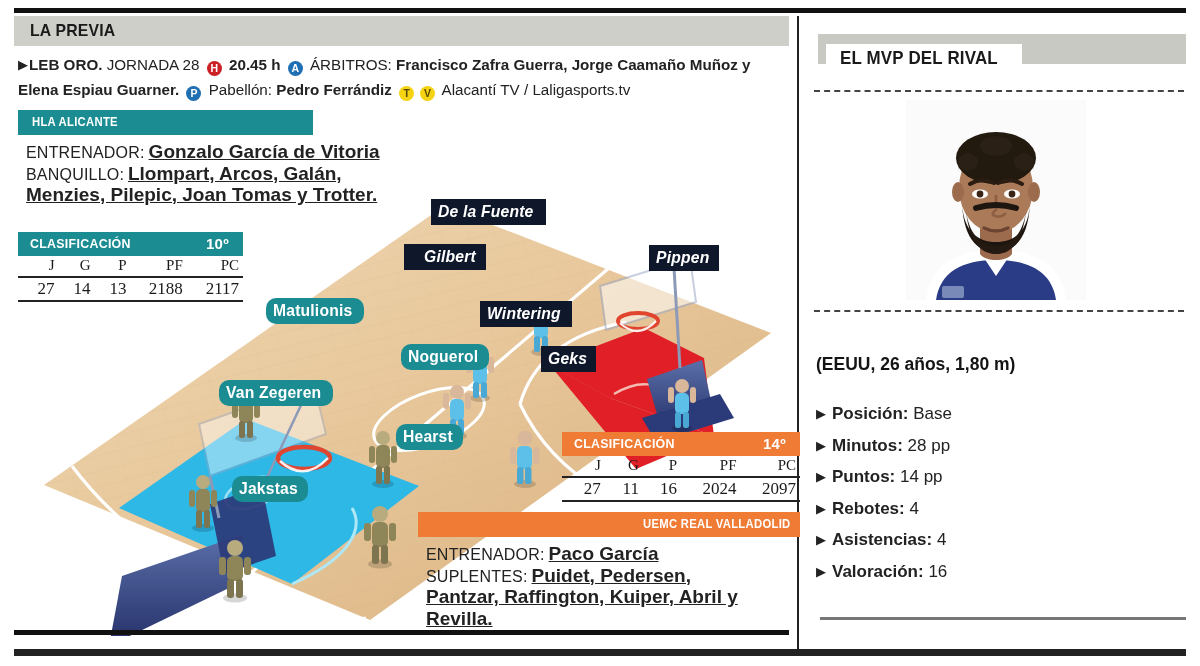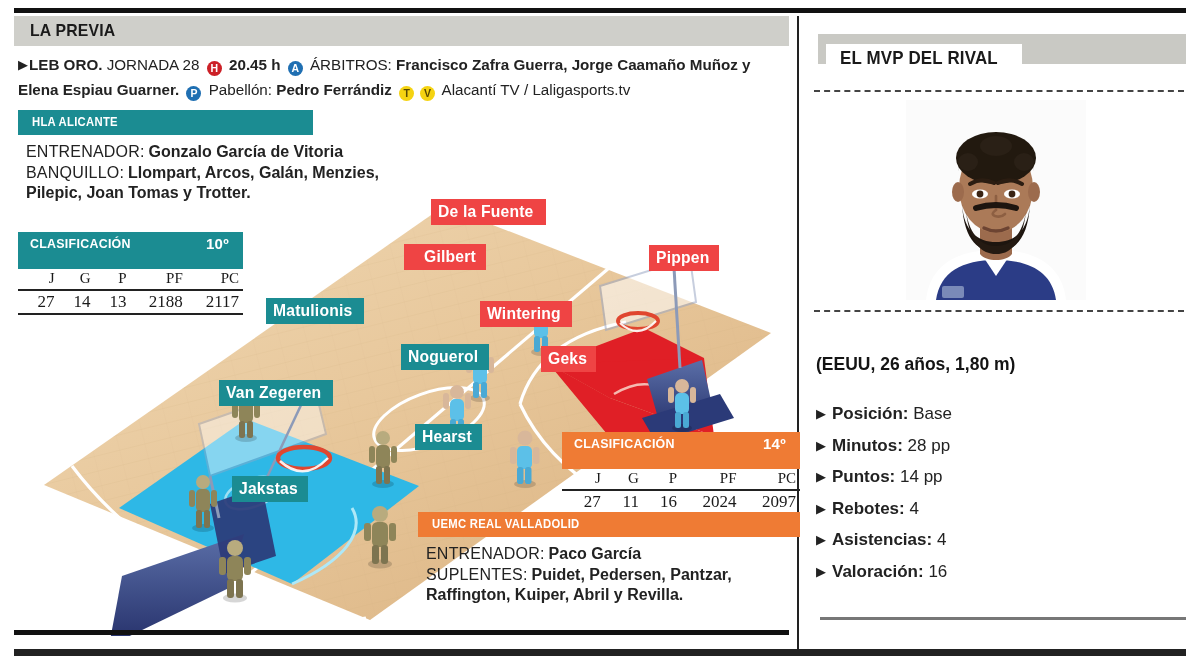"Gonzalo García de Vitoria" .staff b { font-size: 16px -> 19px; text-decoration: none -> underline }
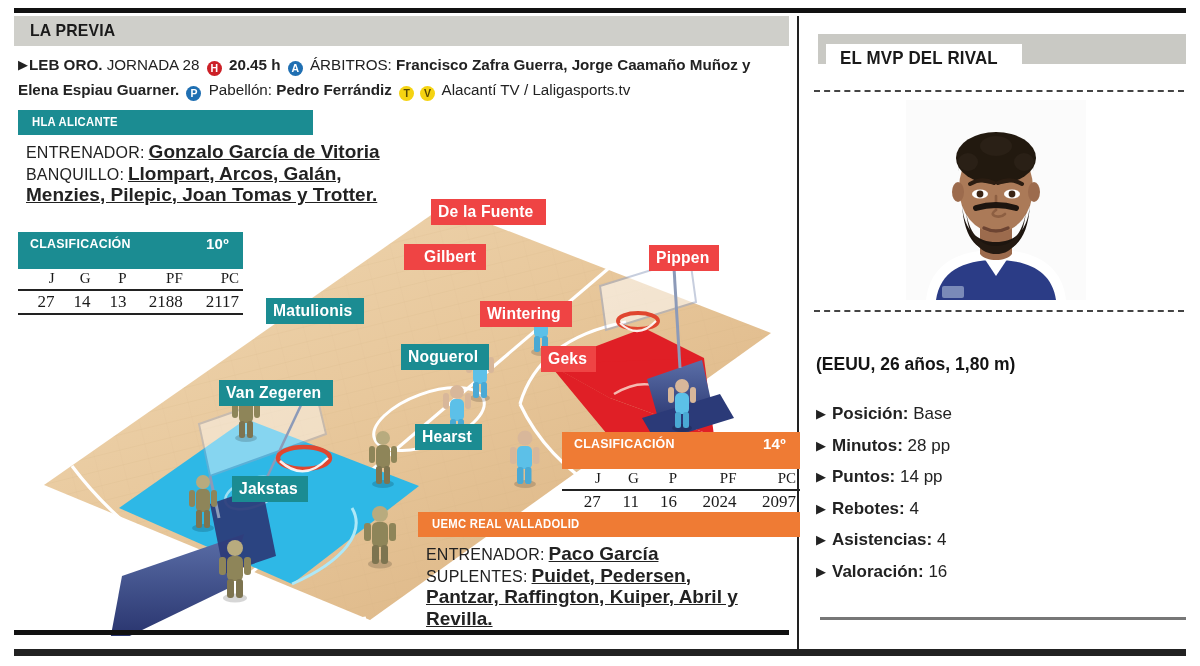"De la Fuente" .plabel.orange { background: #ef4444 -> #0f172a; font-style: none -> italic }
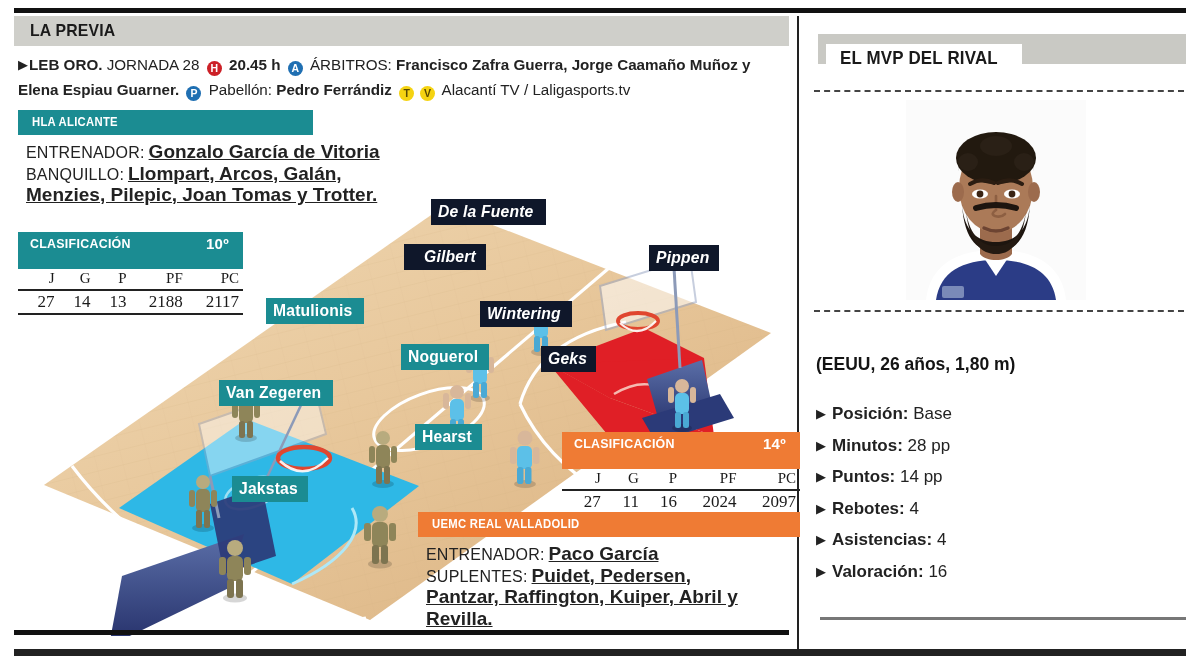"CLASIFICACIÓN" .clasif .hdr { height: 37px -> 24px }
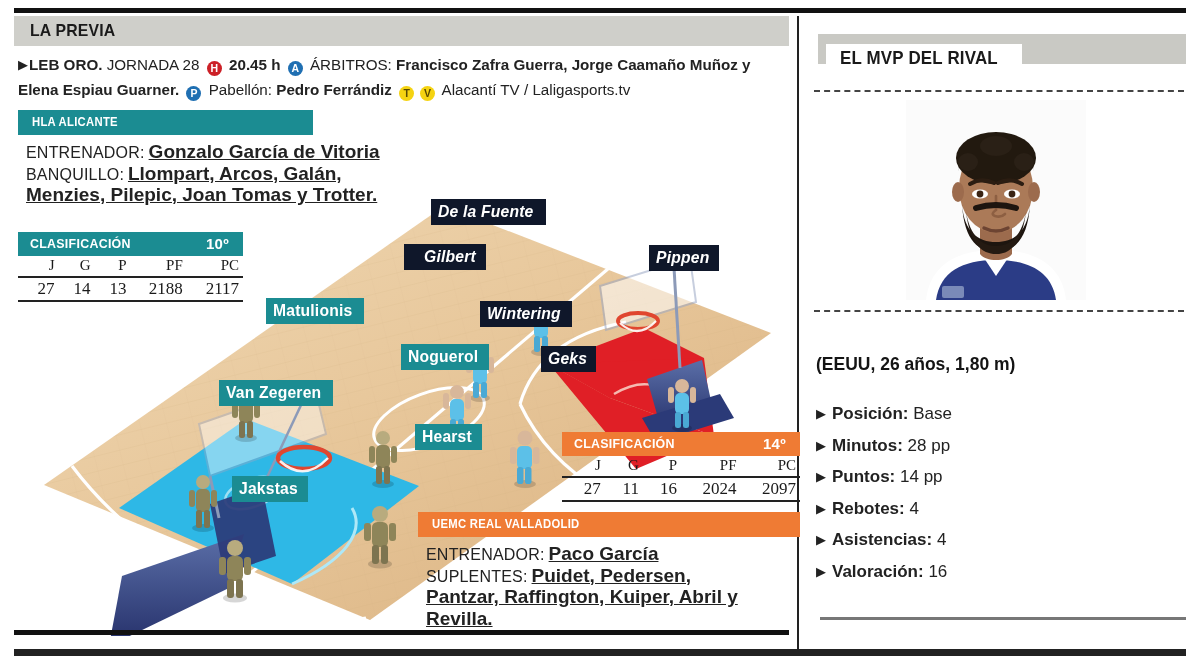"Matulionis" .plabel.teal { border-radius: none -> 10px }
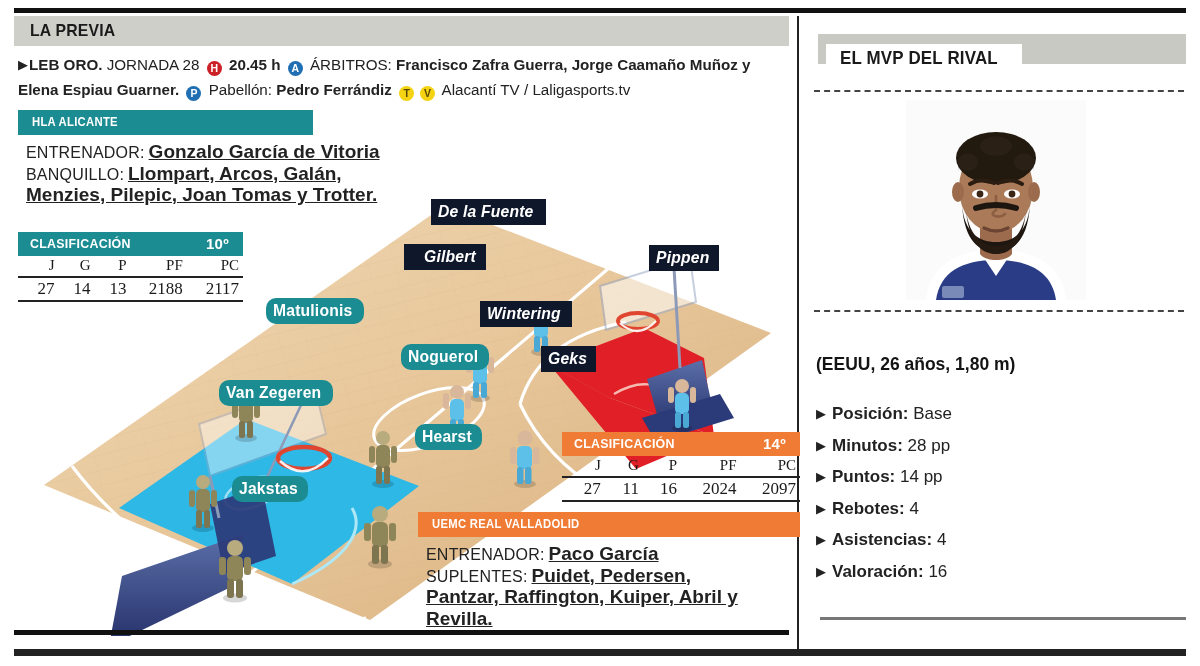"Hearst" div.plabel { left: 401px -> 382px }
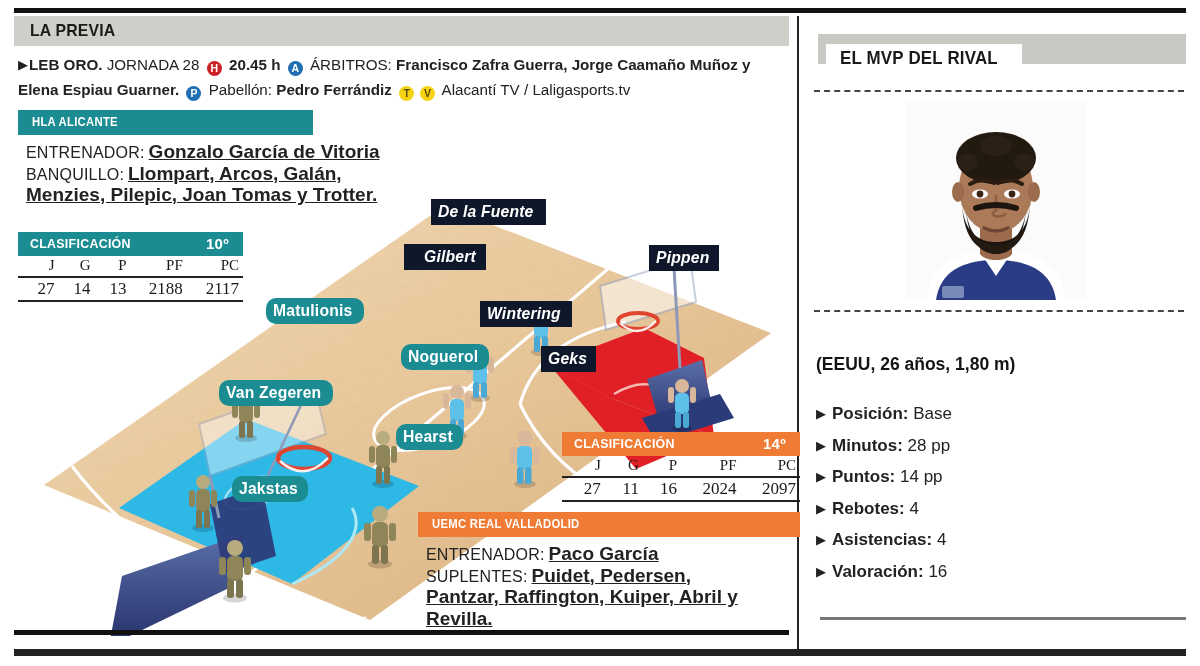"UEMC REAL VALLADOLID" .teambar.orange { text-align: none -> right }
